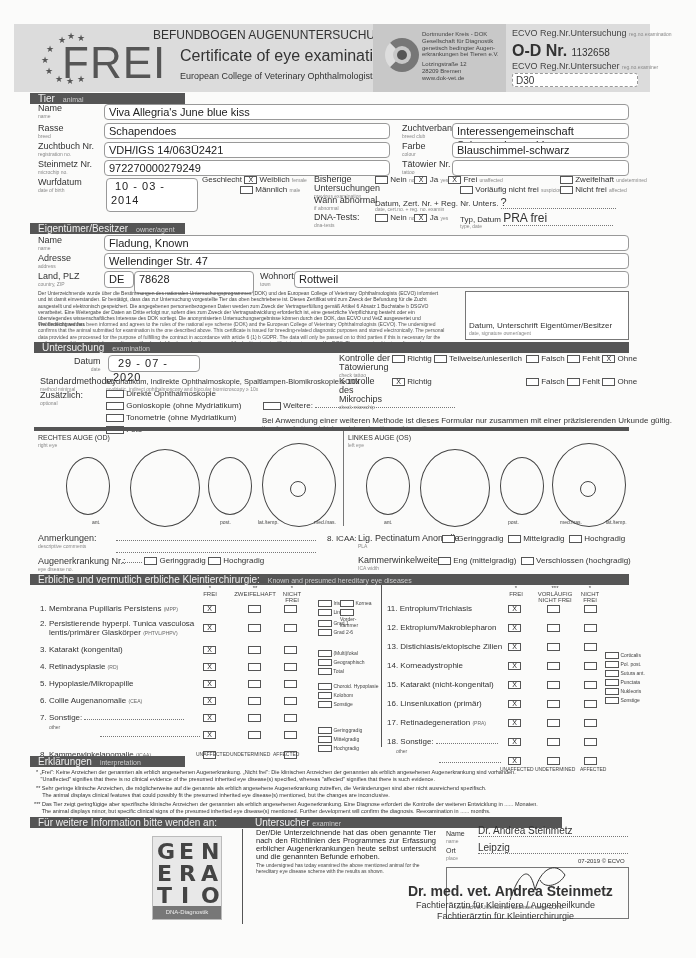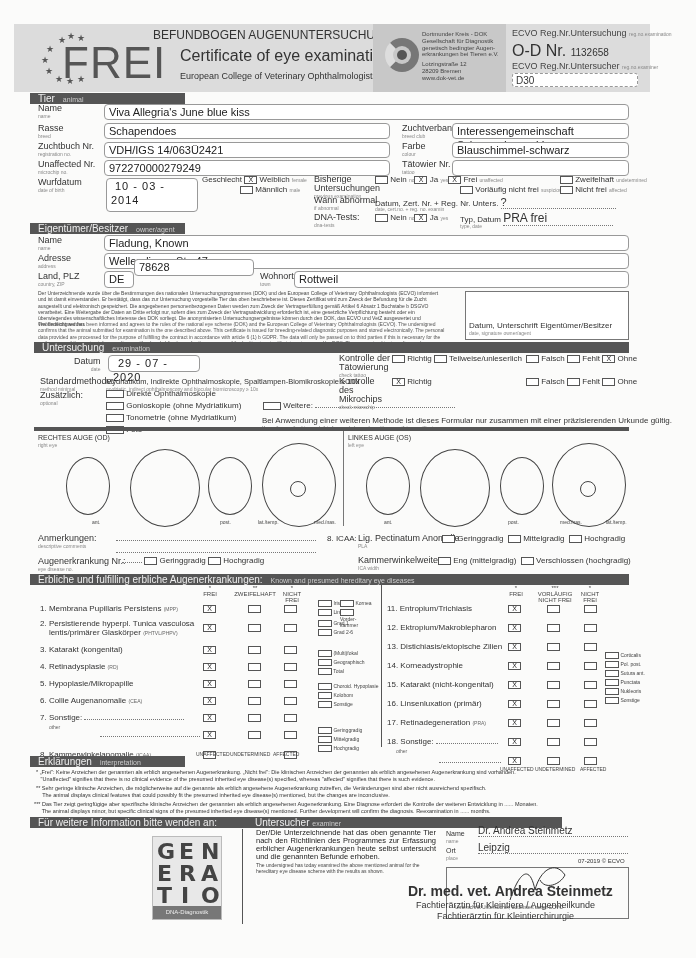"O-D Nr." b { font-weight: normal -> bold }
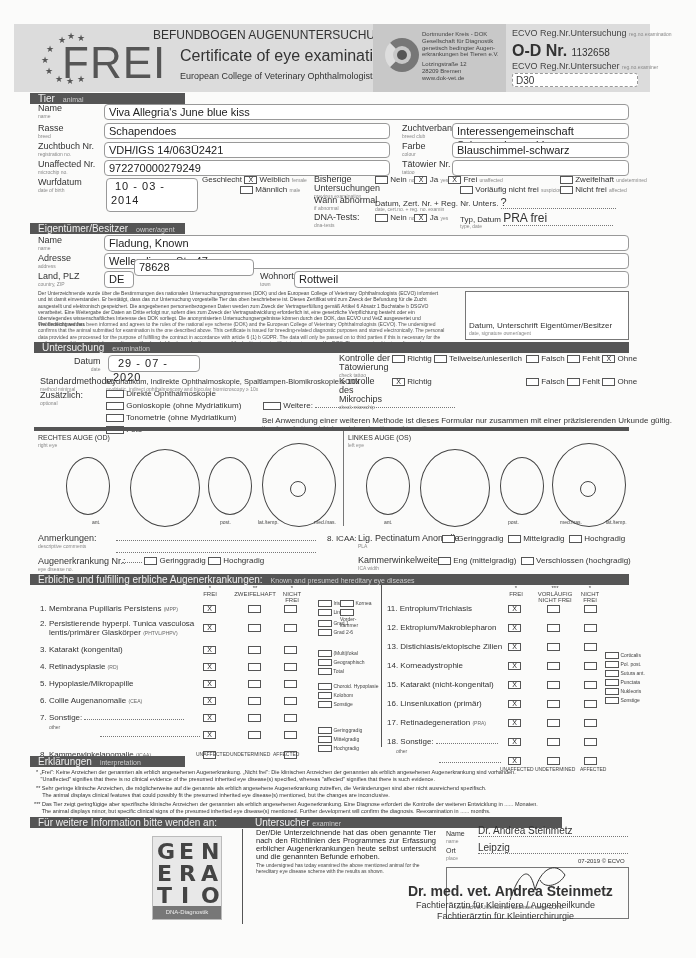"Unaffected Nr." span { text: Unaffected -> Steinmetz }
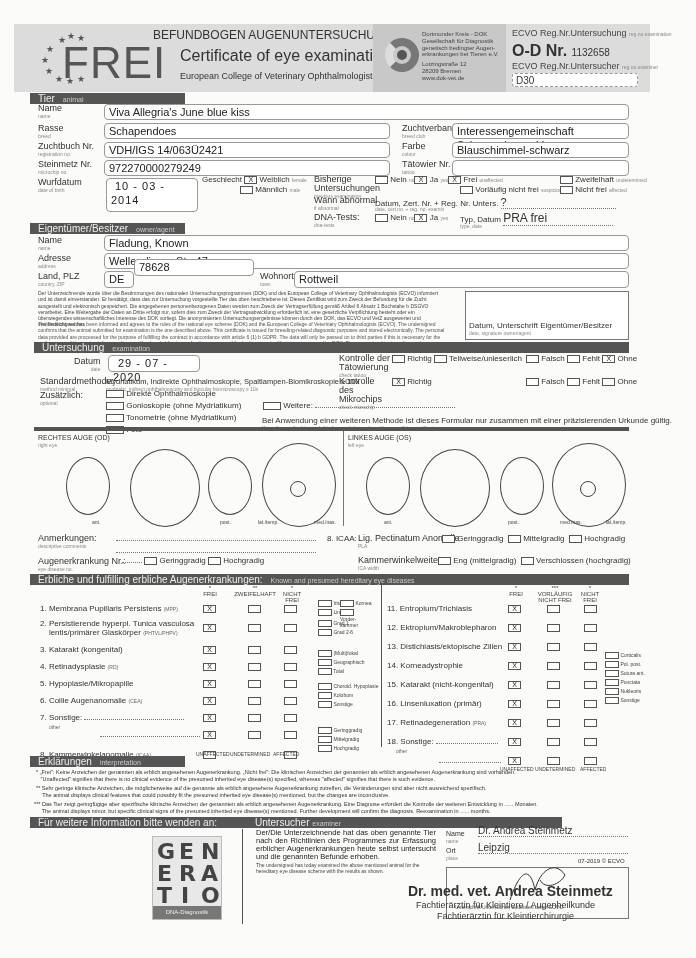"78628" div.field { height: 17px -> 23px; top: 259px -> 271px }
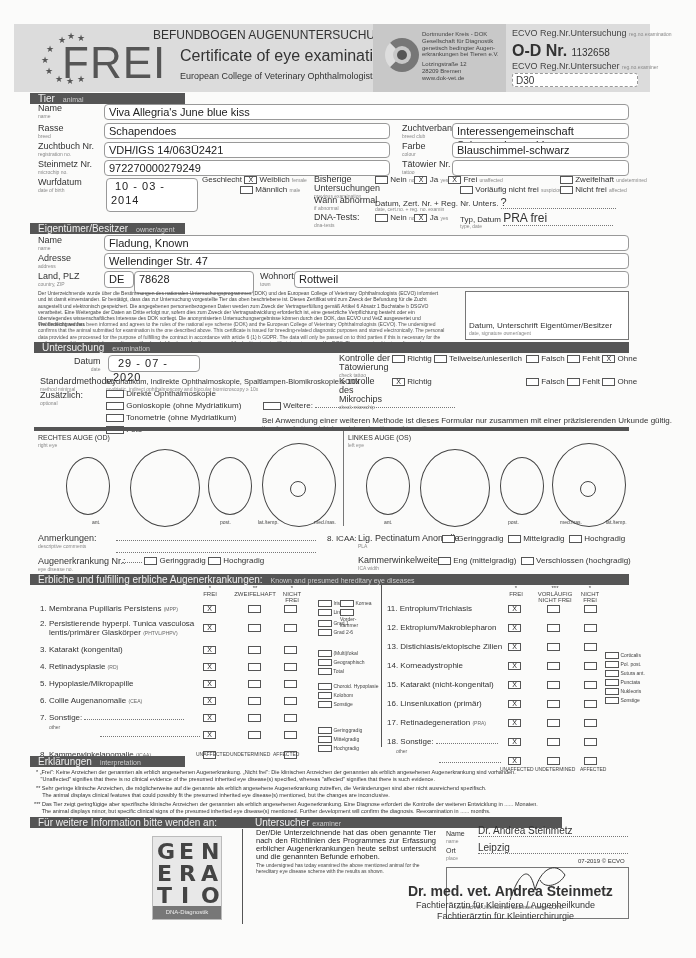"Erbliche und fulfilling erbliche" span { text: fulfilling erbliche Augenerkrankungen -> vermutlich erbliche Kleintierchirurgie }
